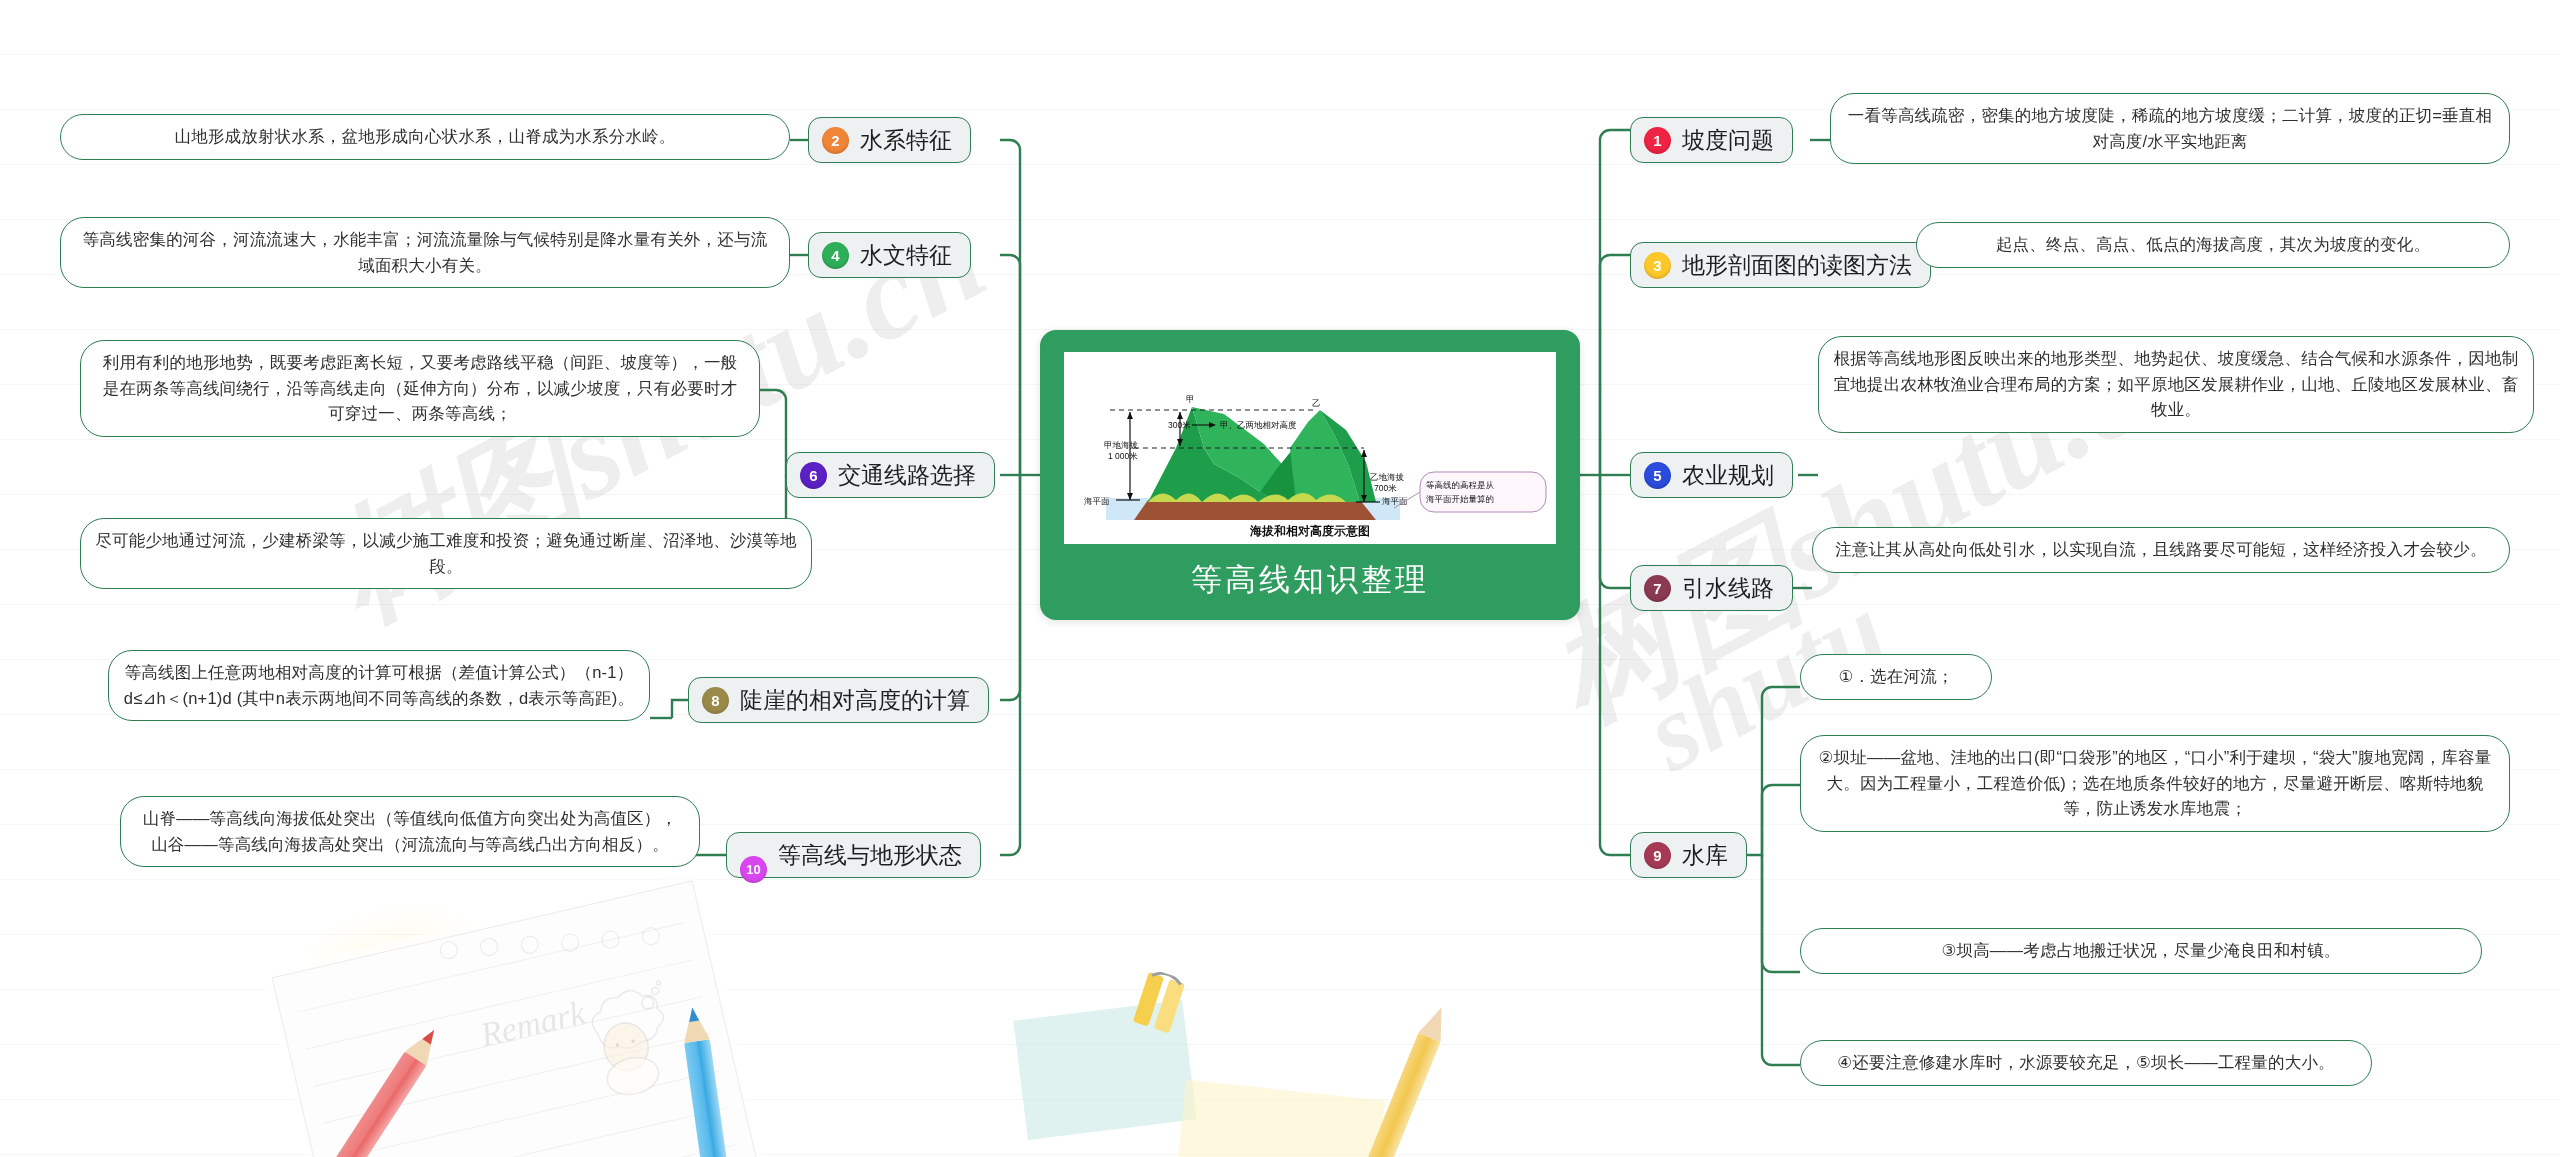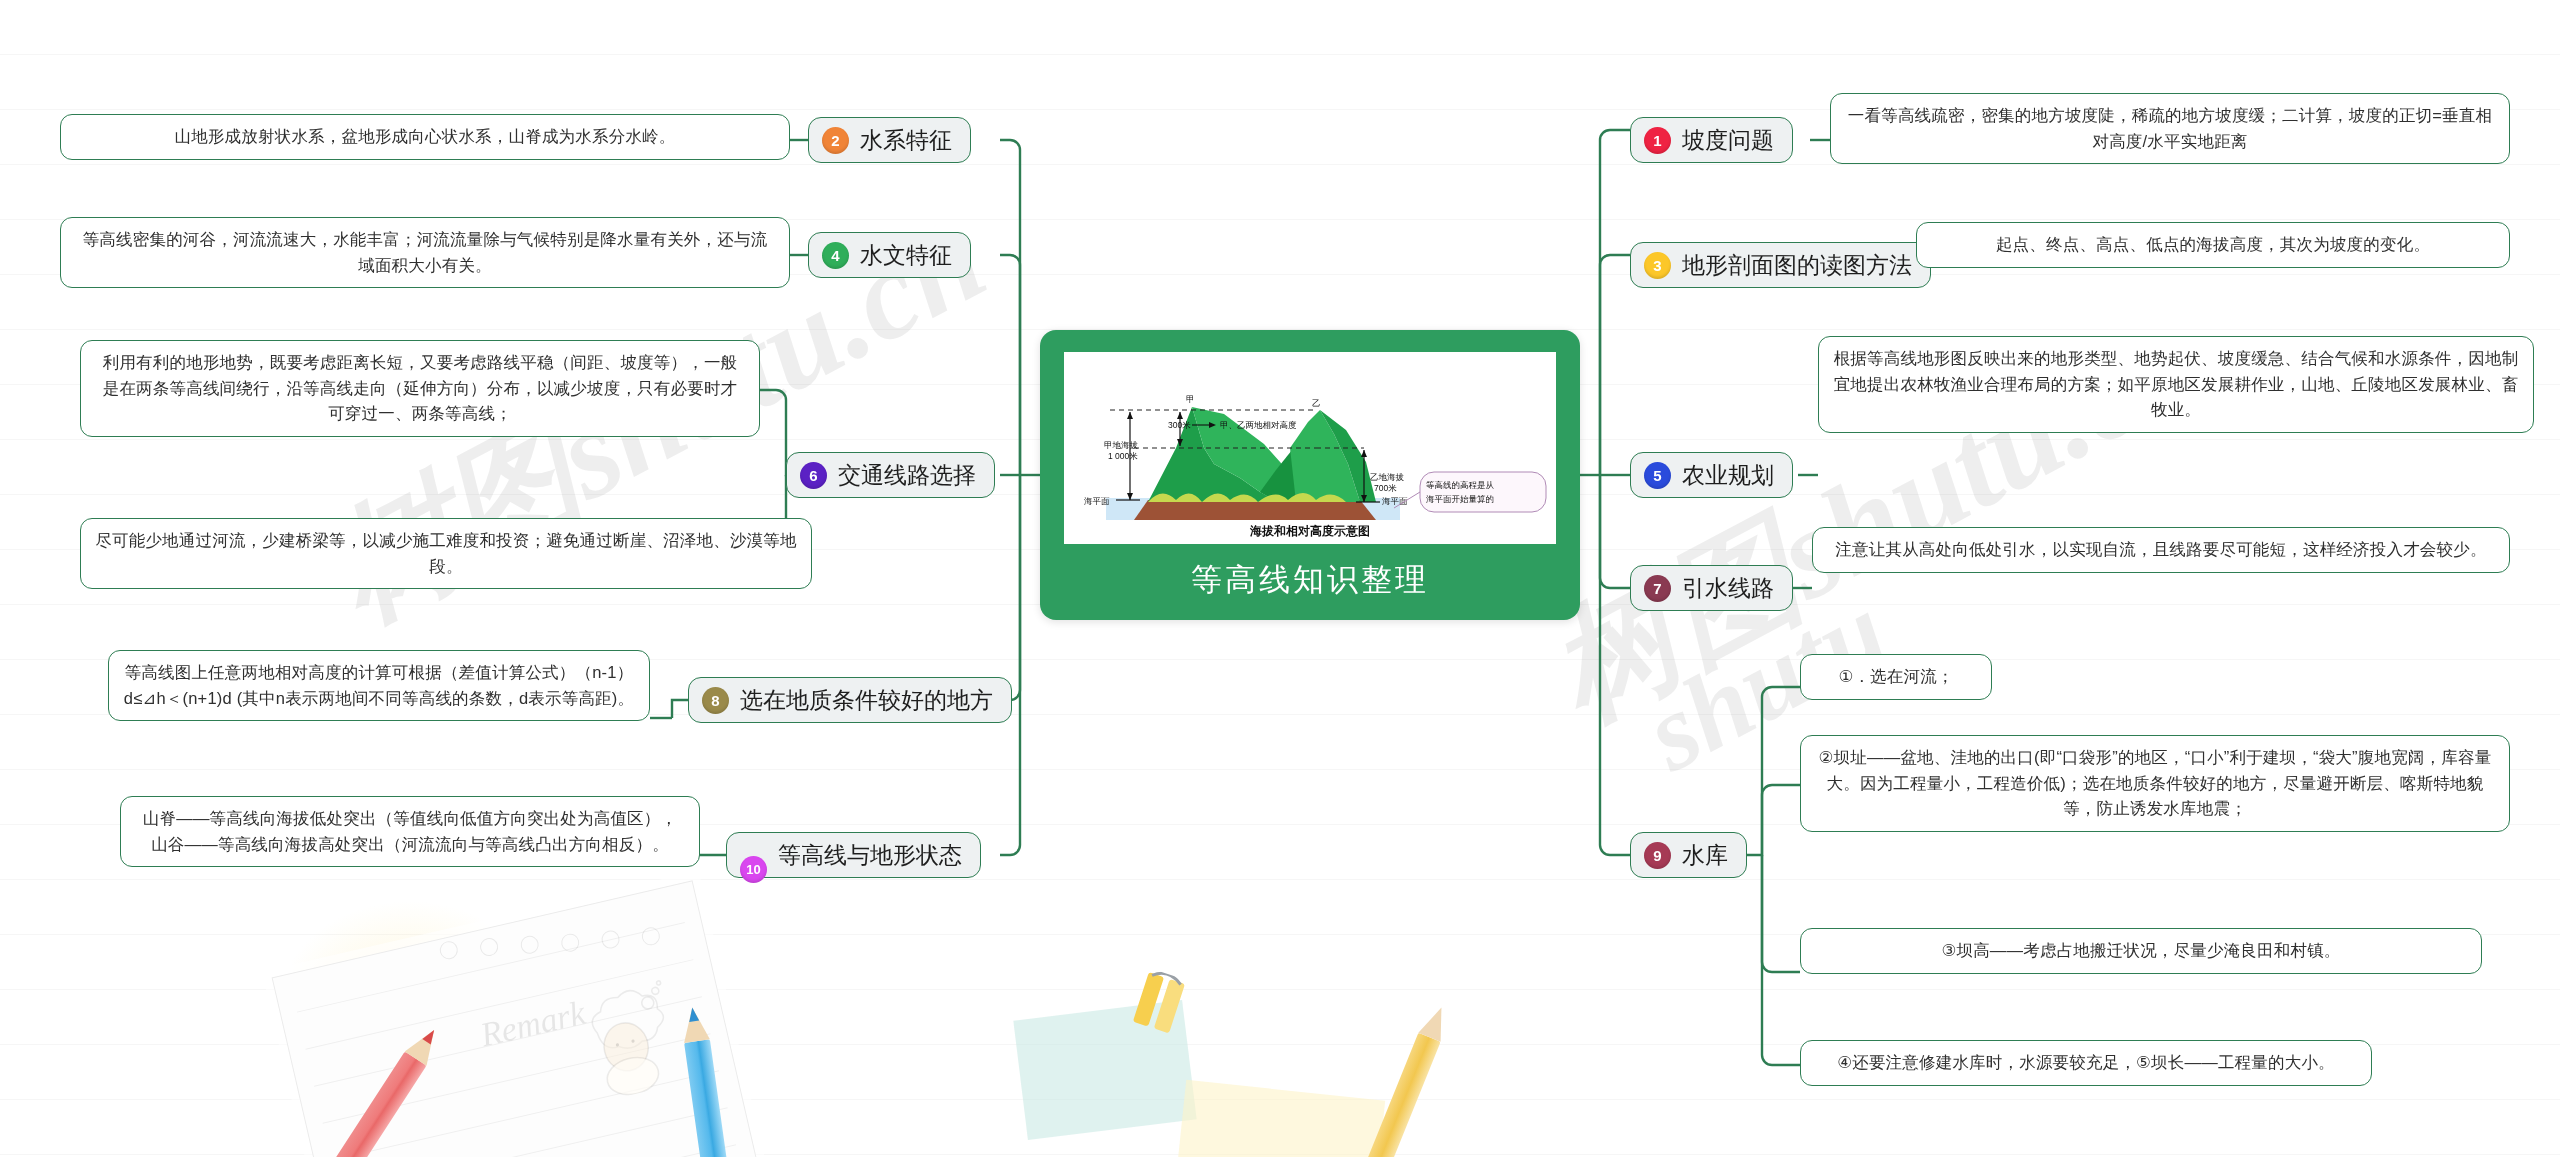"一看等高线疏密，密集的地方坡度陡，稀疏的地方坡度缓；二计算，坡度的正切=垂直相对" .node { border-radius: 12px -> 24px }
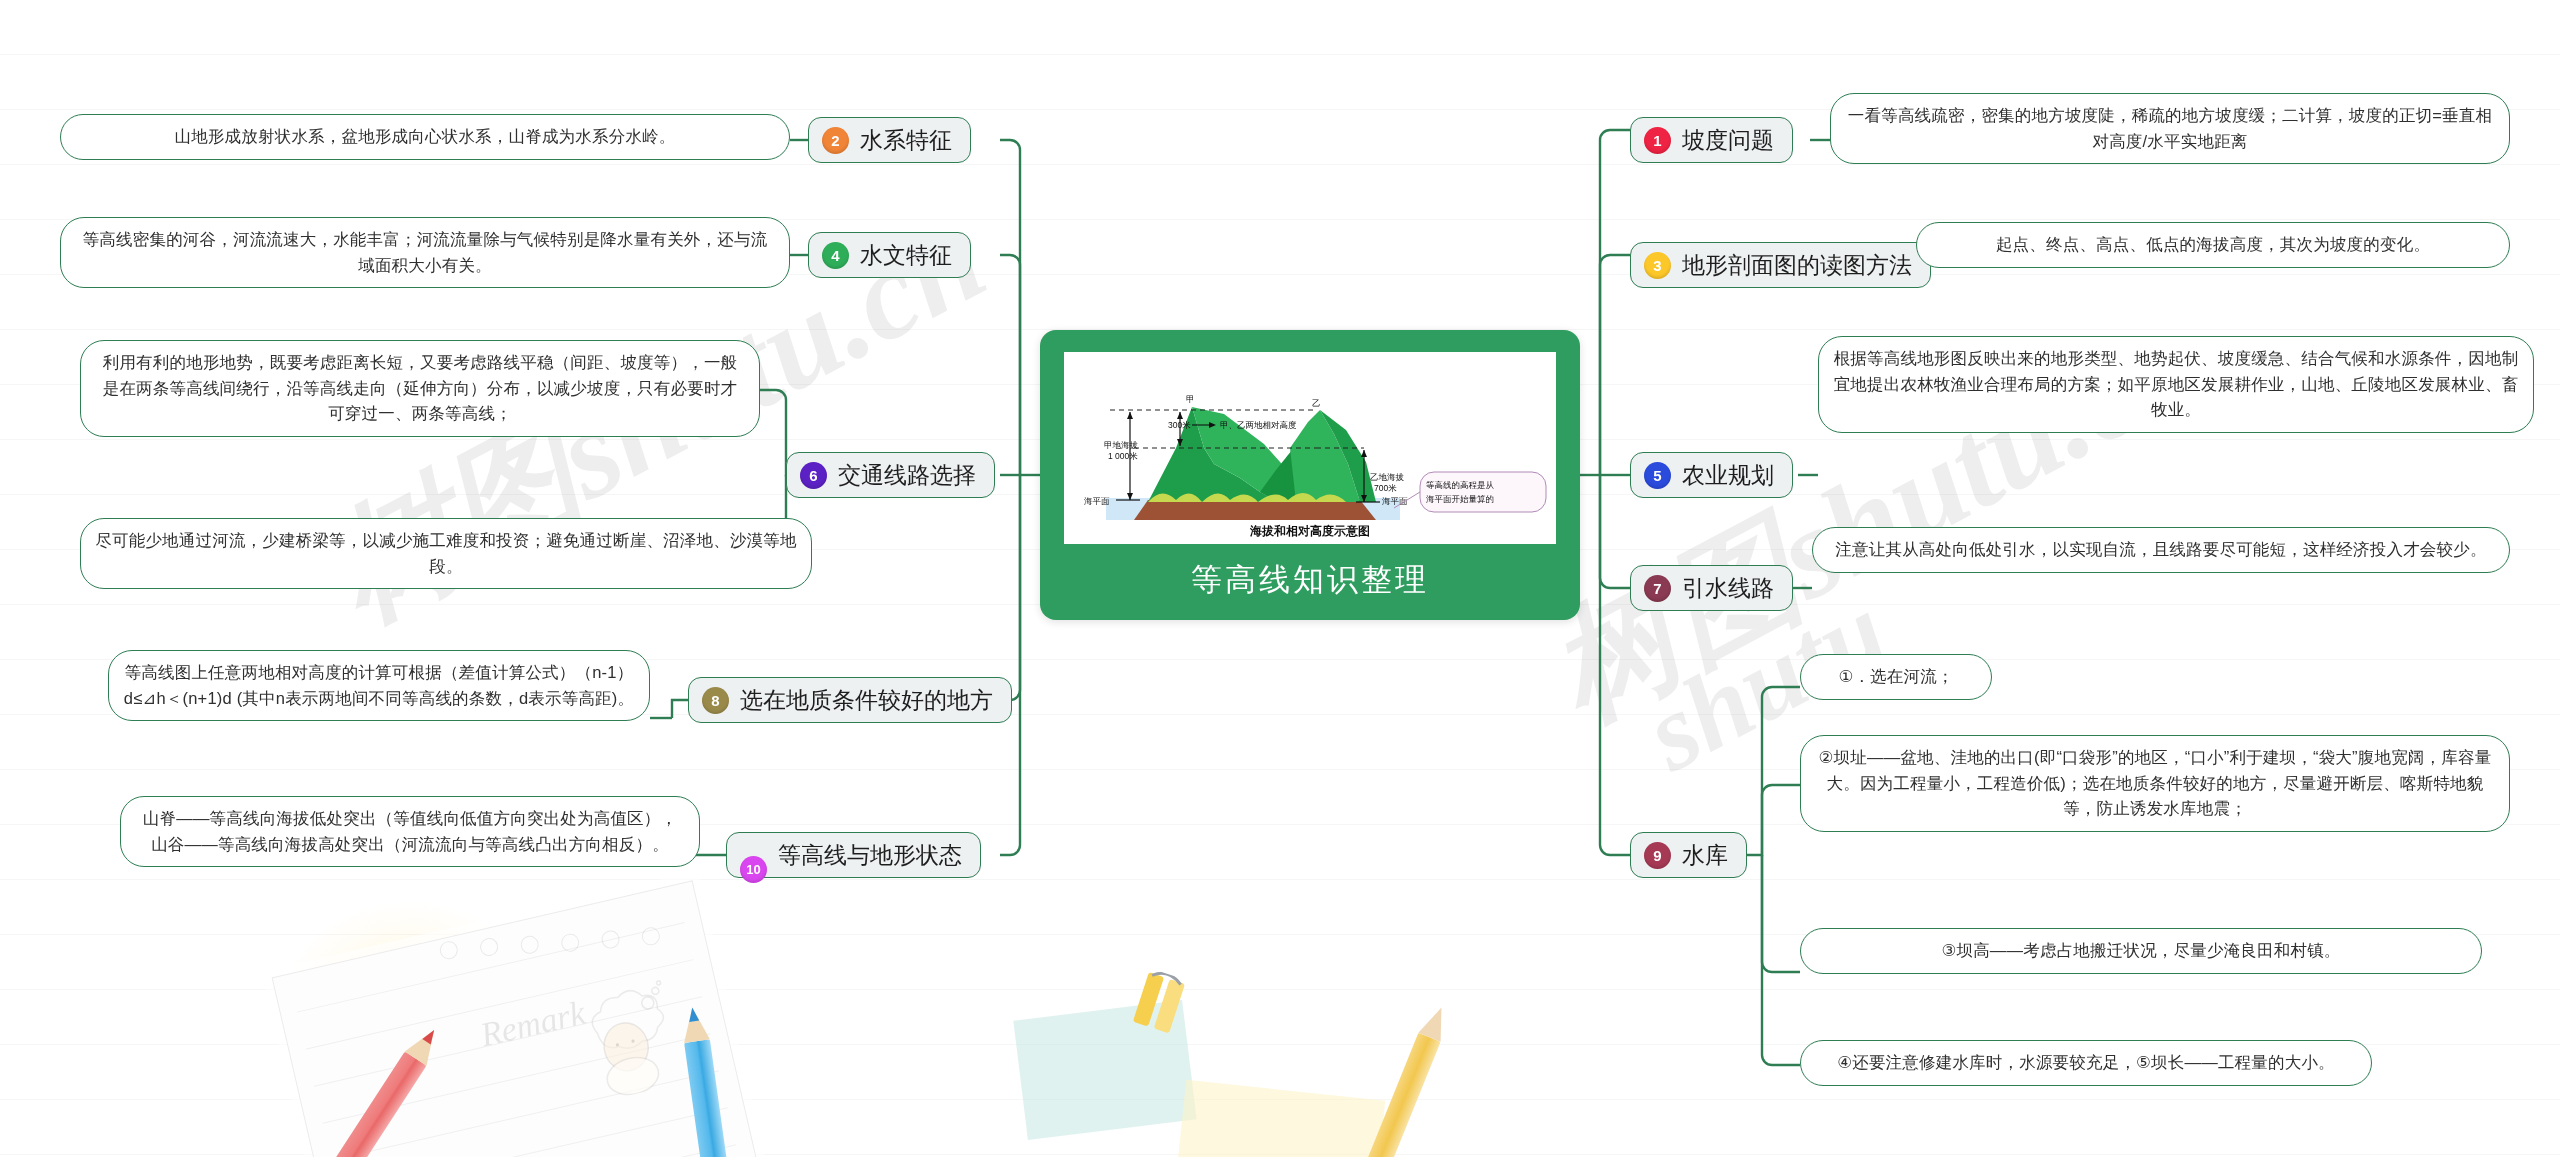"选在地质条件较好的地方" span.label { text: 选在地质条件较好的地方 -> 陡崖的相对高度的计算 }
